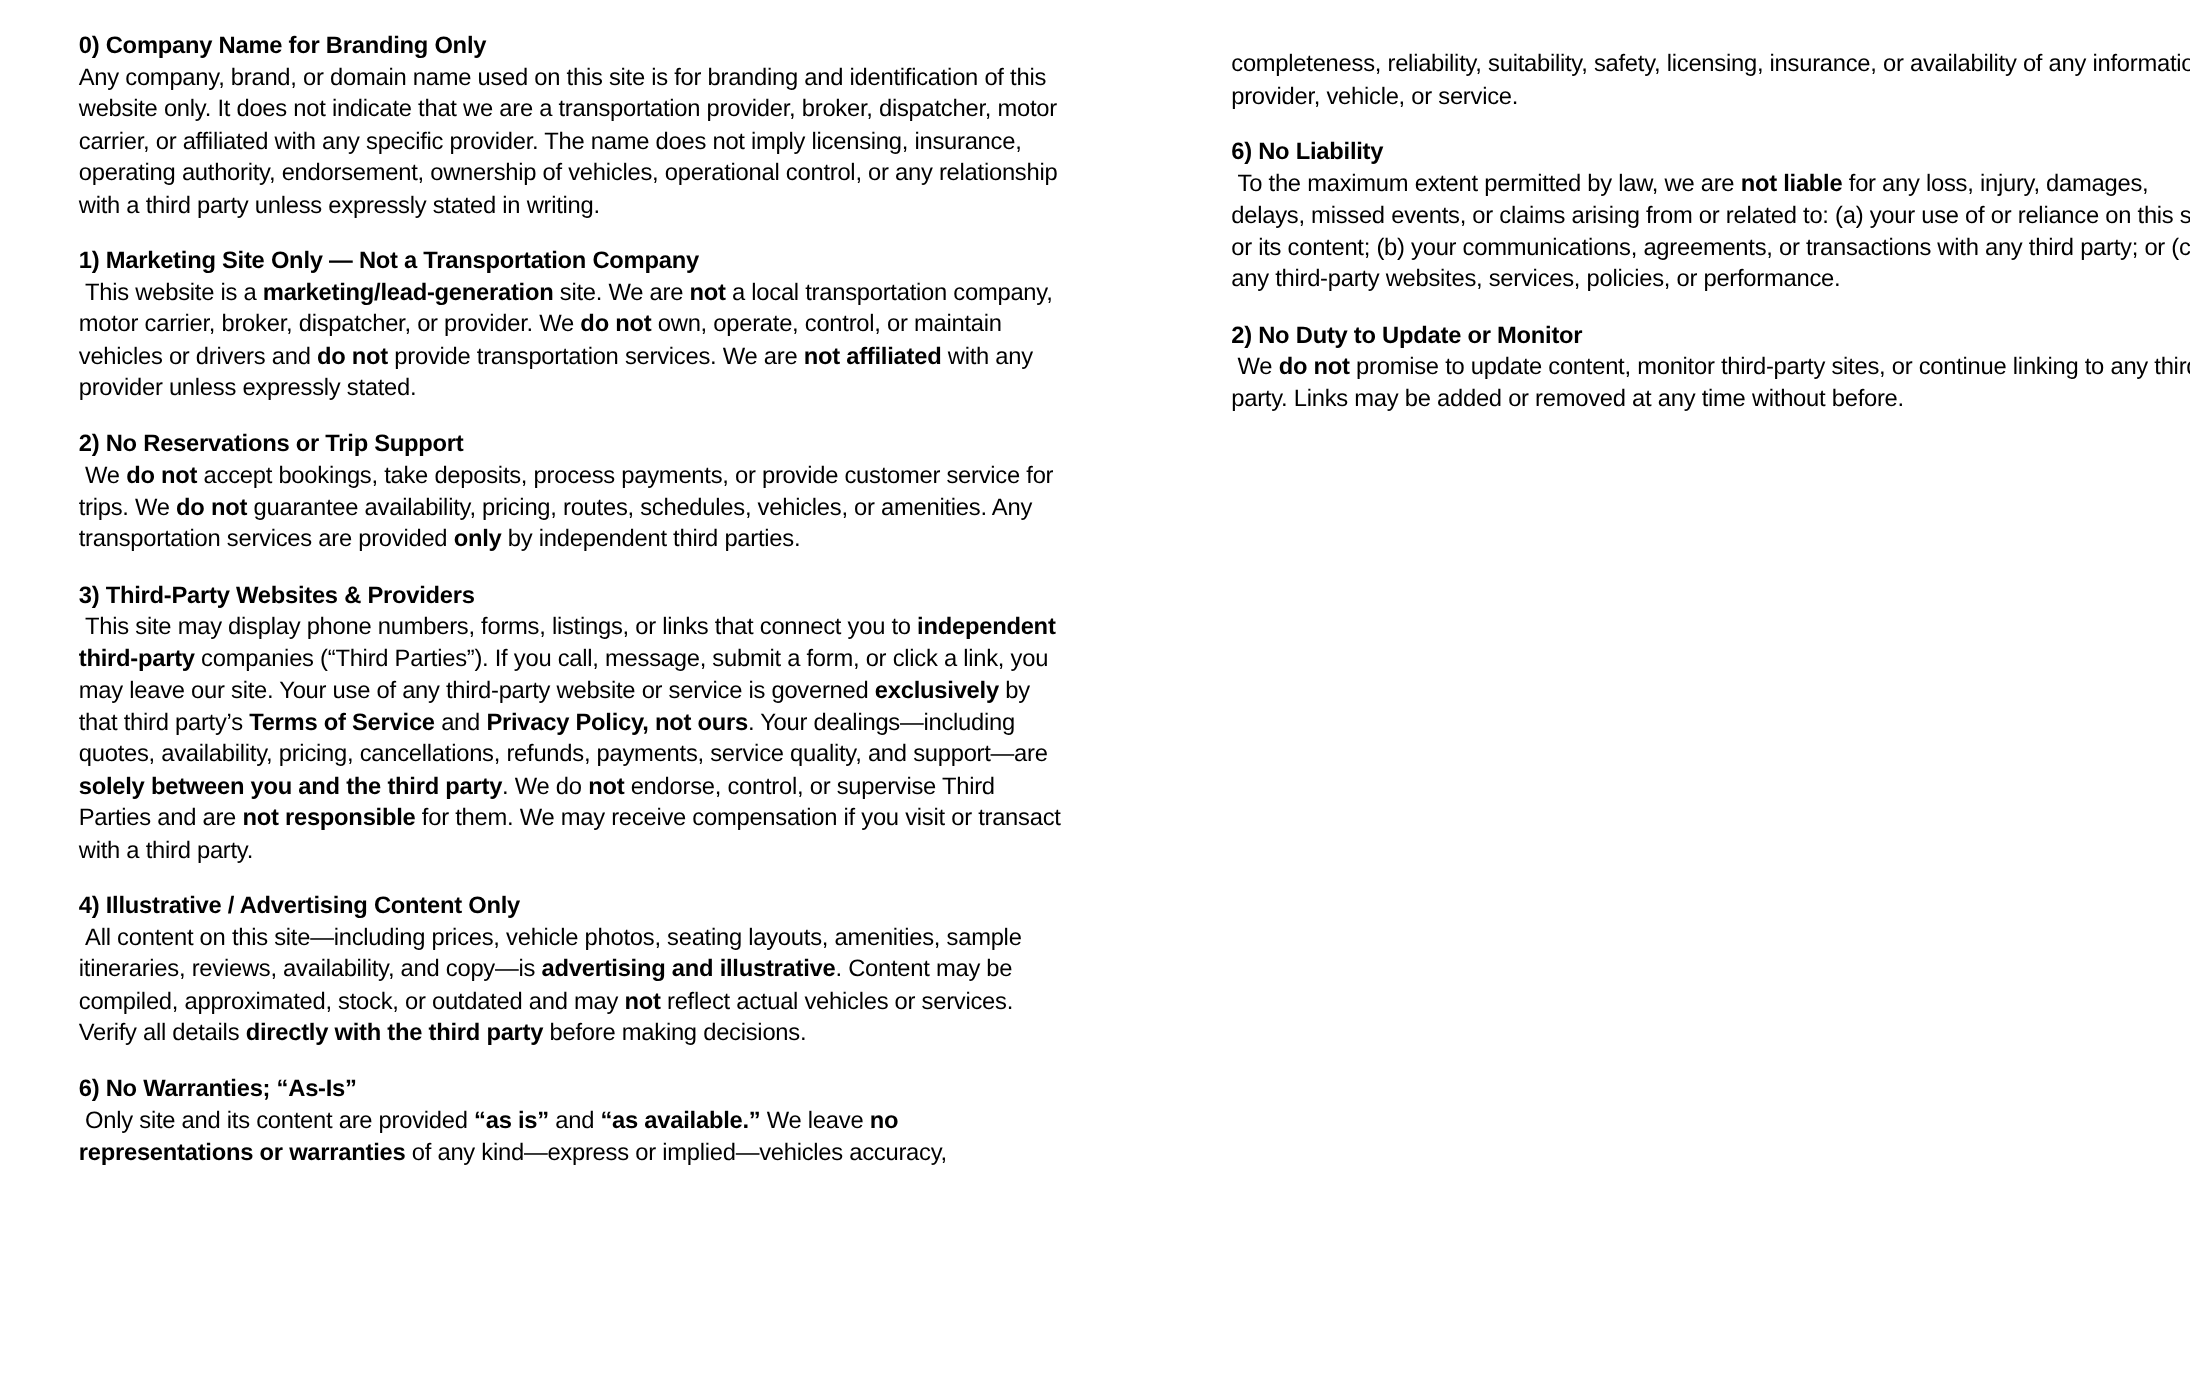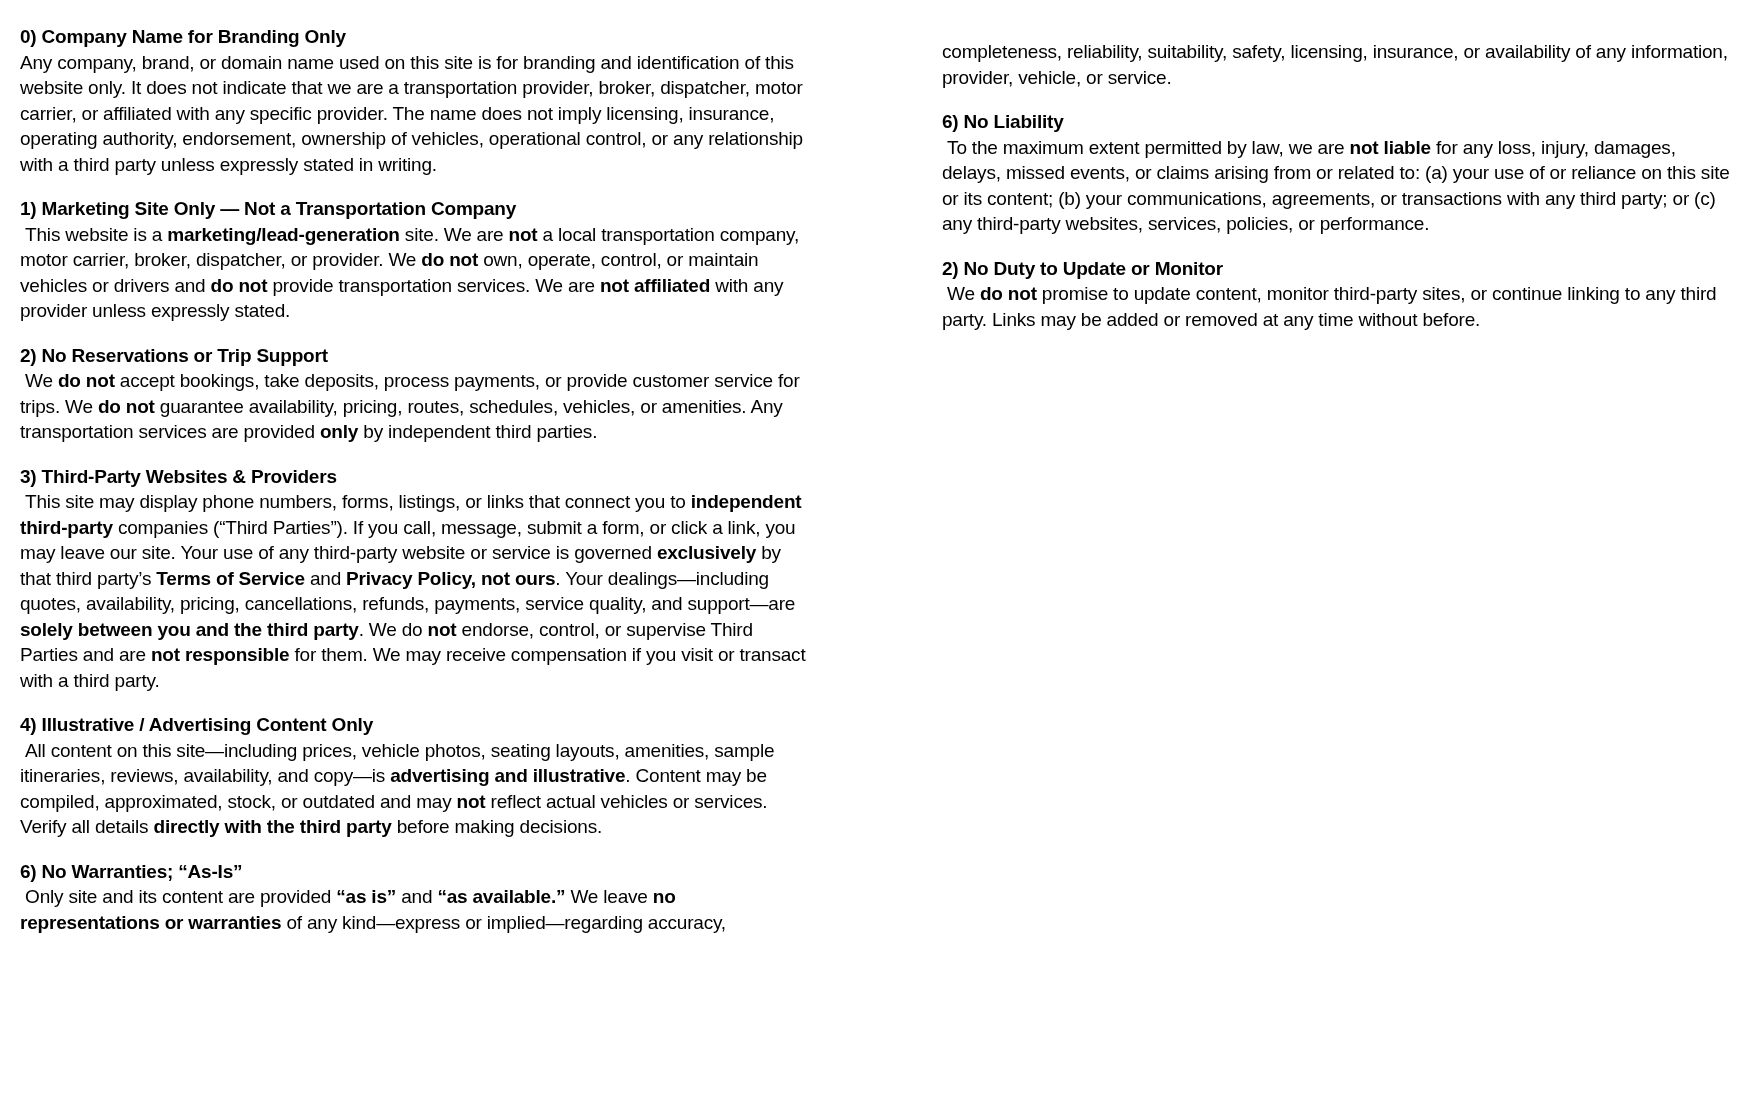"0) Company Name for Branding" .doc { margin-left: none -> 43px }
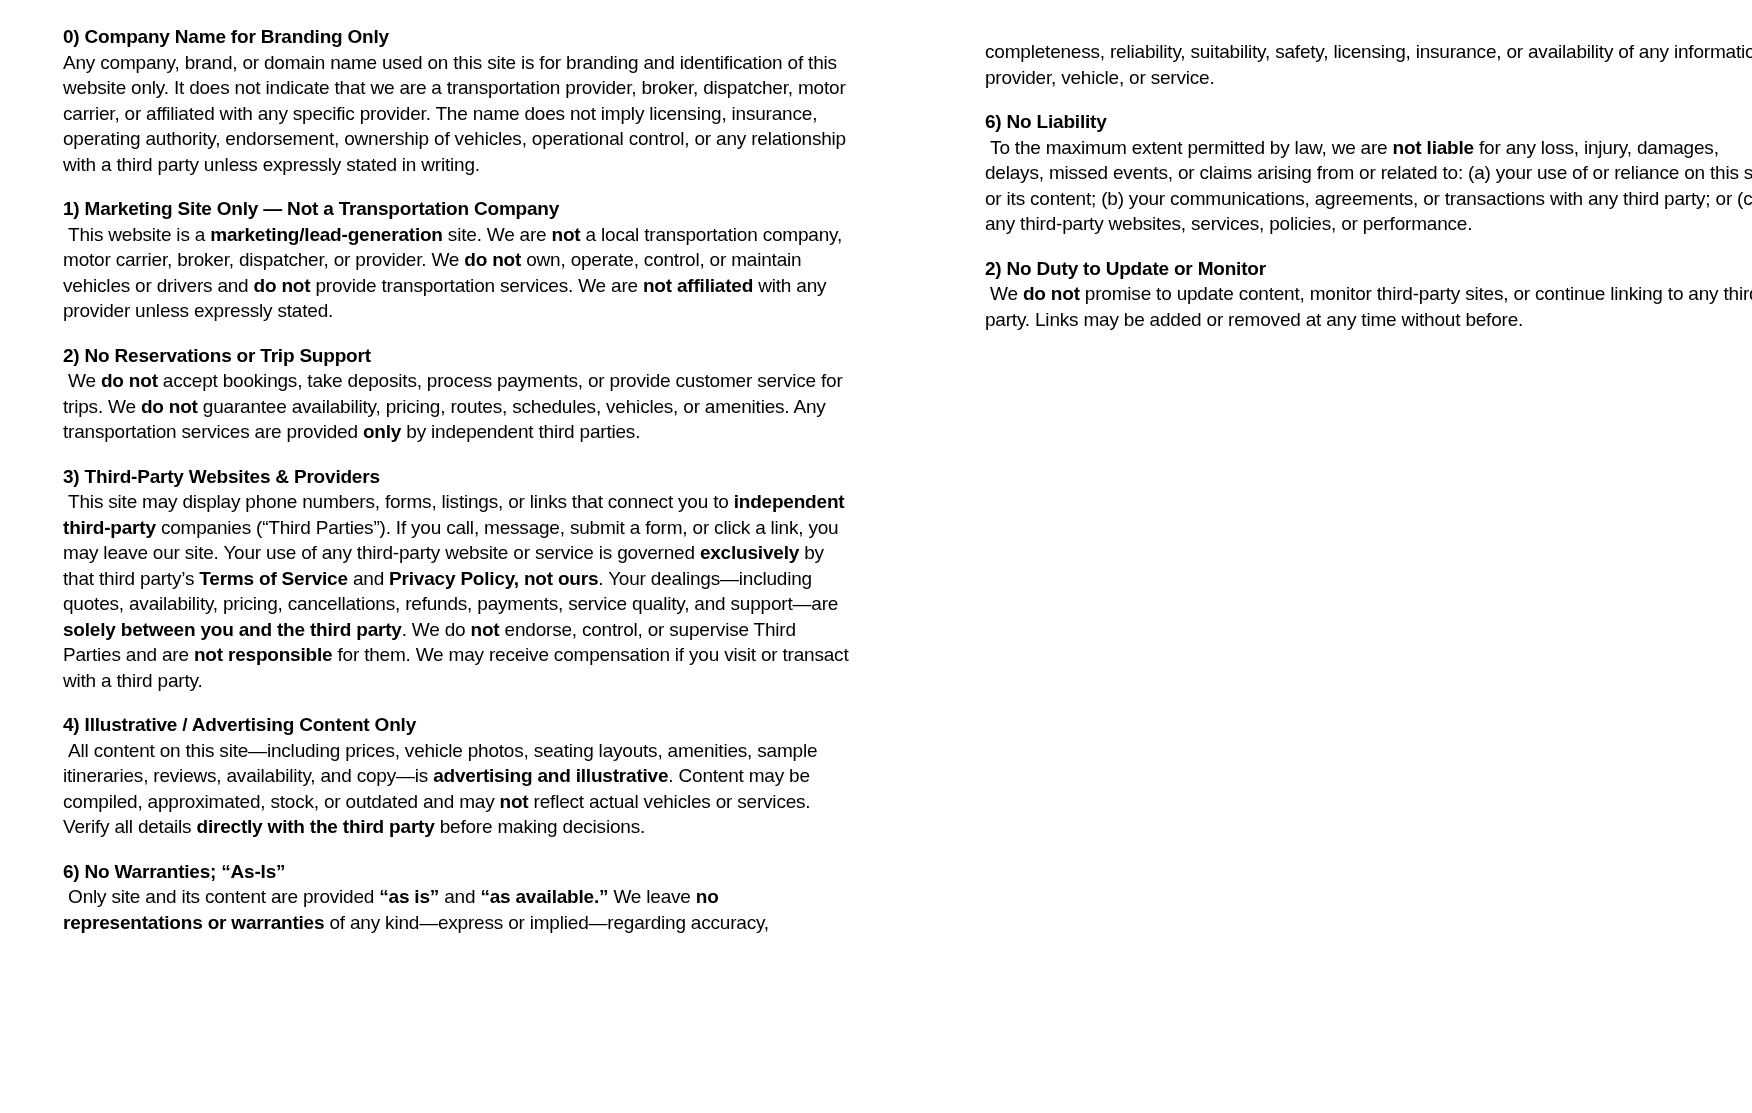"of any kind—express or implied—regarding" span { text: regarding -> vehicles }
